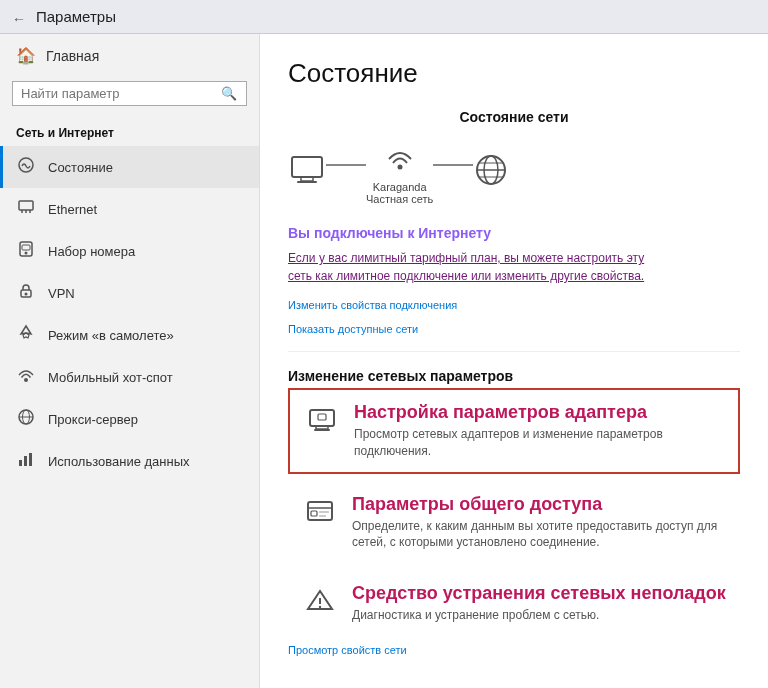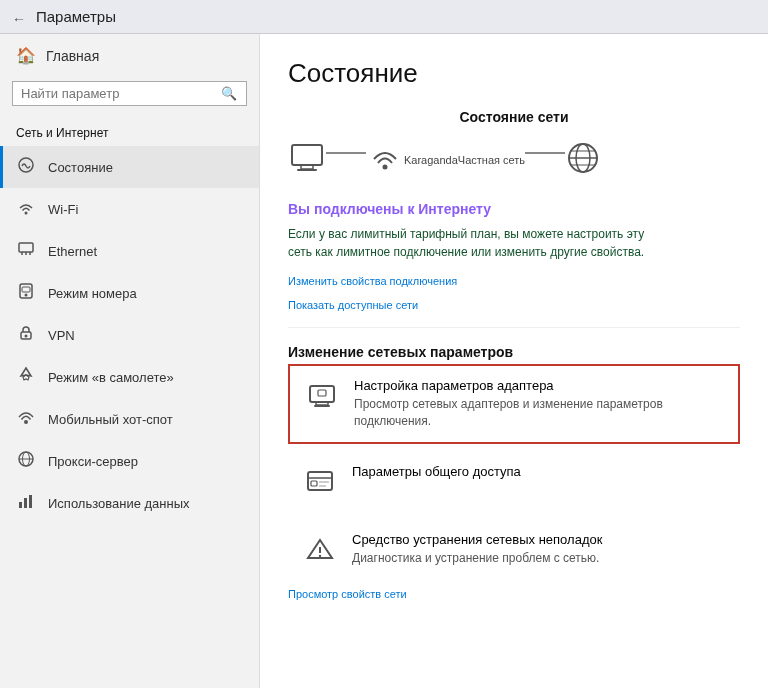"Сеть и Интернет" .sidebar-section-title { font-weight: 400 -> 700 }
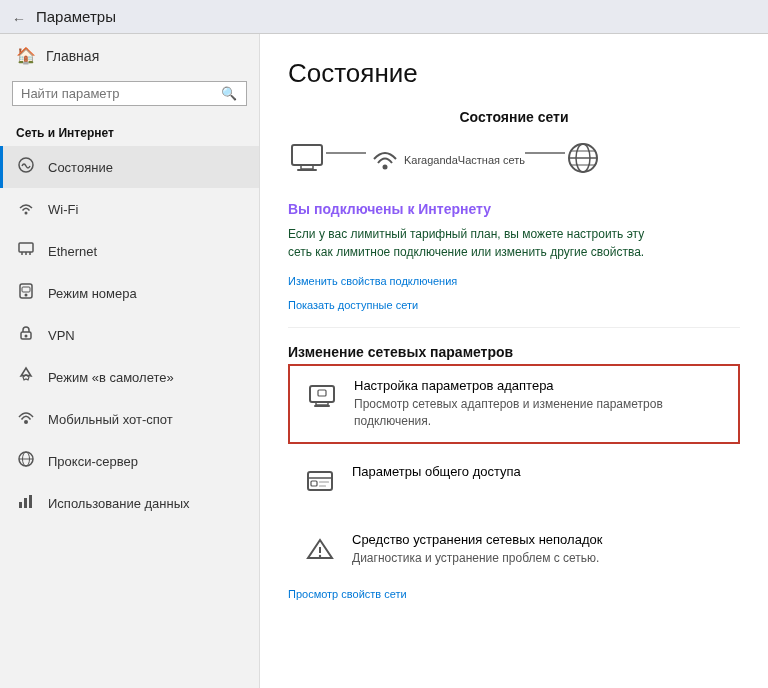"Karaganda" .net-icon { flex-direction: row -> column }
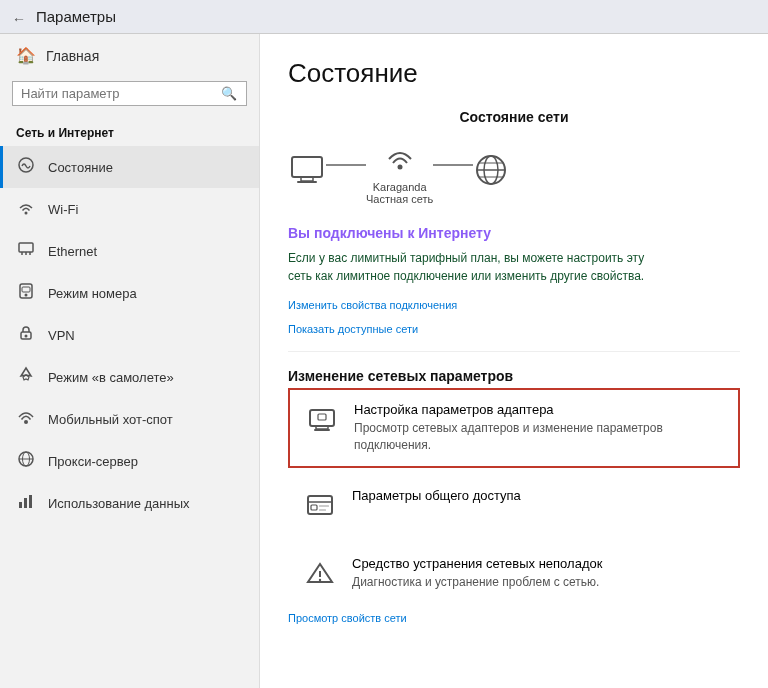"Wi-Fi" div.sidebar-item { html: <div> <span><svg> <path></path> <path></path> <circle></circle> </svg></span> <span>Wi-Fi</span> </div> -> none }
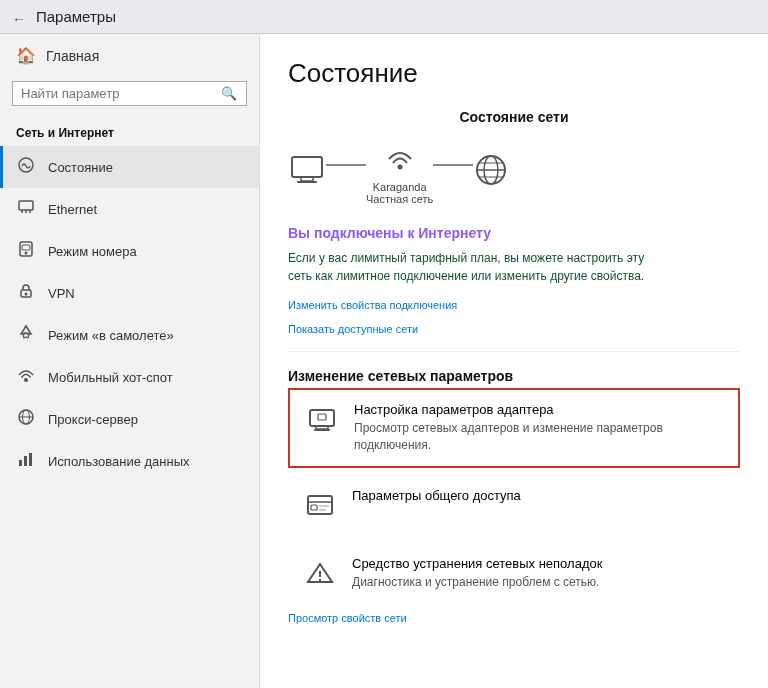"Режим номера" span { text: Режим -> Набор }
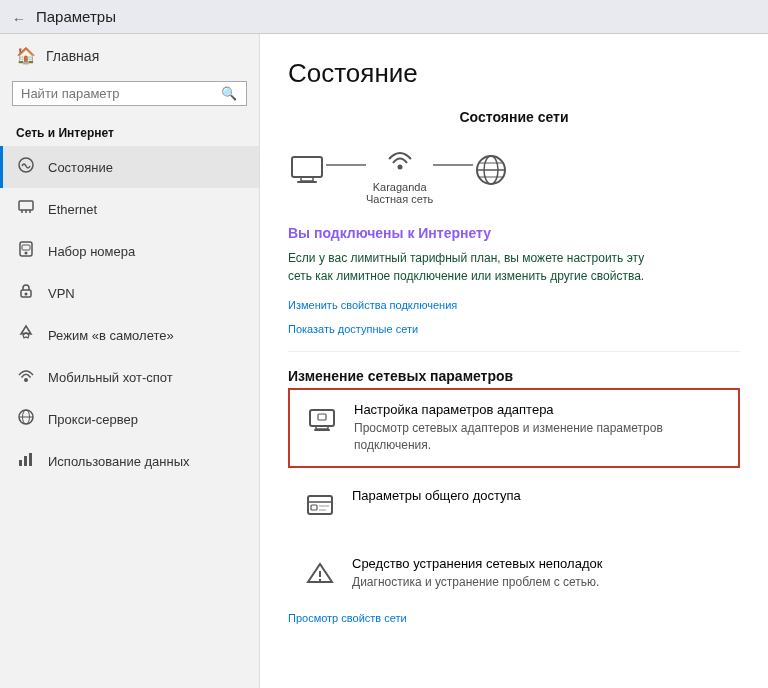"Если у вас лимитный тарифный" .connected-desc { color: #14532d -> #701a75; text-decoration: none -> underline }
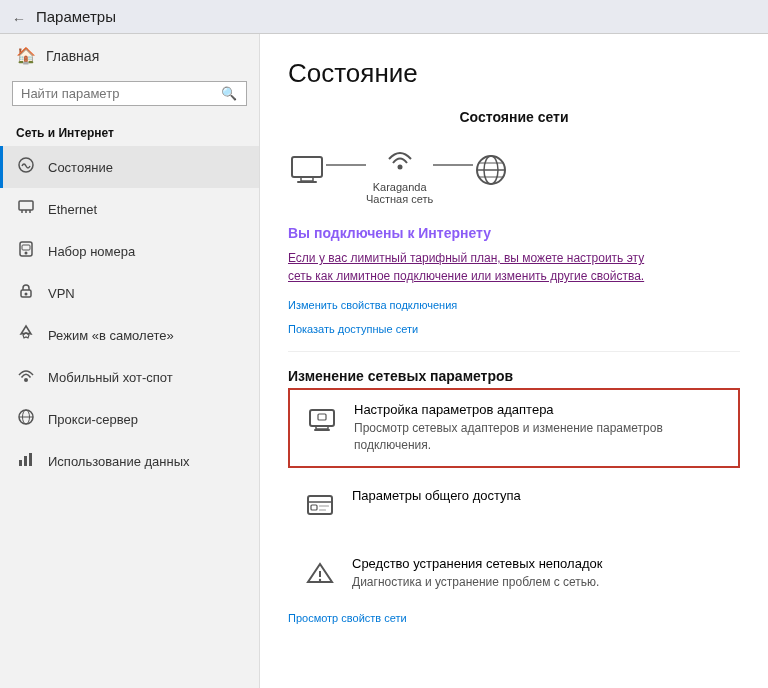"Настройка параметров адаптера" .settings-item-name { color: #000000 -> #be185d; font-size: 13px -> 18px; font-weight: 400 -> 700 }
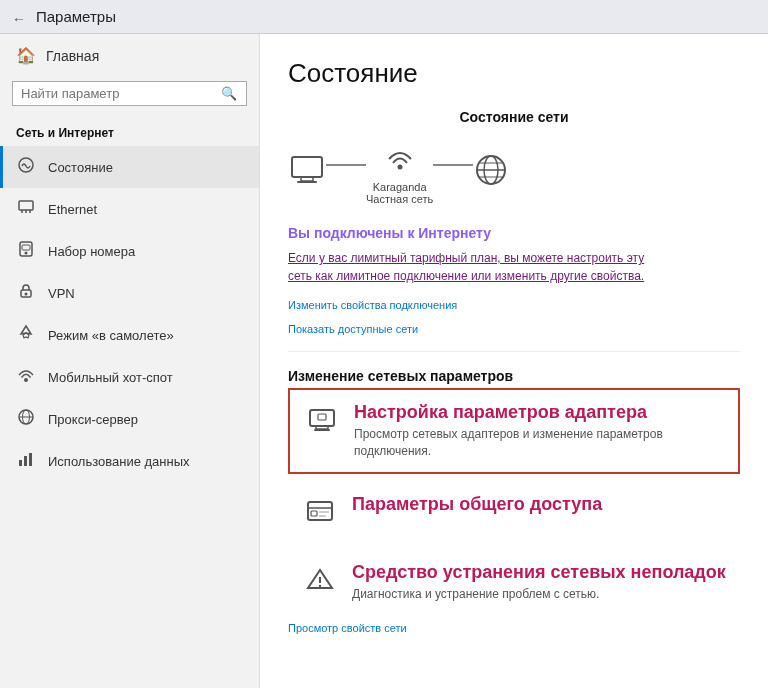"Определите, к каким данным вы" div.settings-item-desc { html: none -> <div>Определите, к каким данным вы хотите предоставить доступ для сетей, с которыми установлено соединение.</div> }
